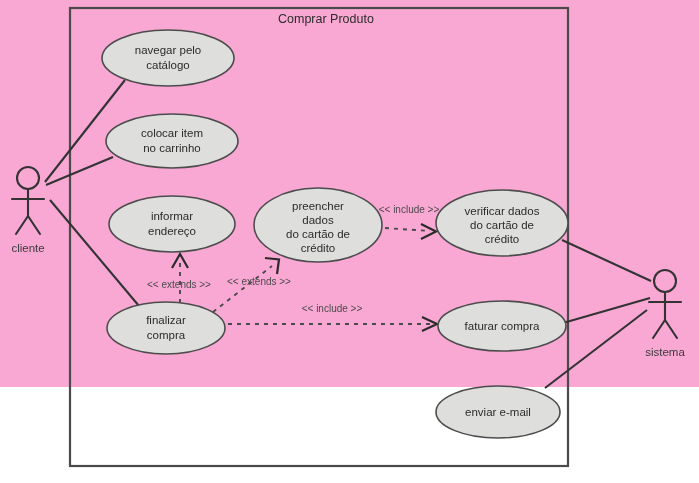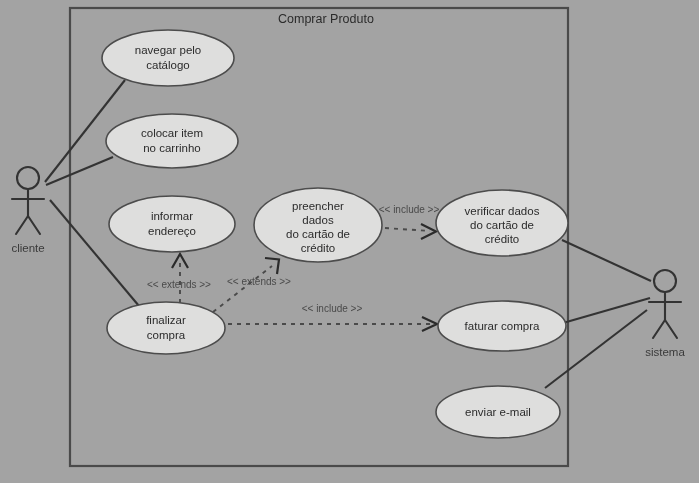"Comprar Produto" #diagram-root { background: #a3a3a3 -> #f9a8d4; height: 483px -> 387px }
